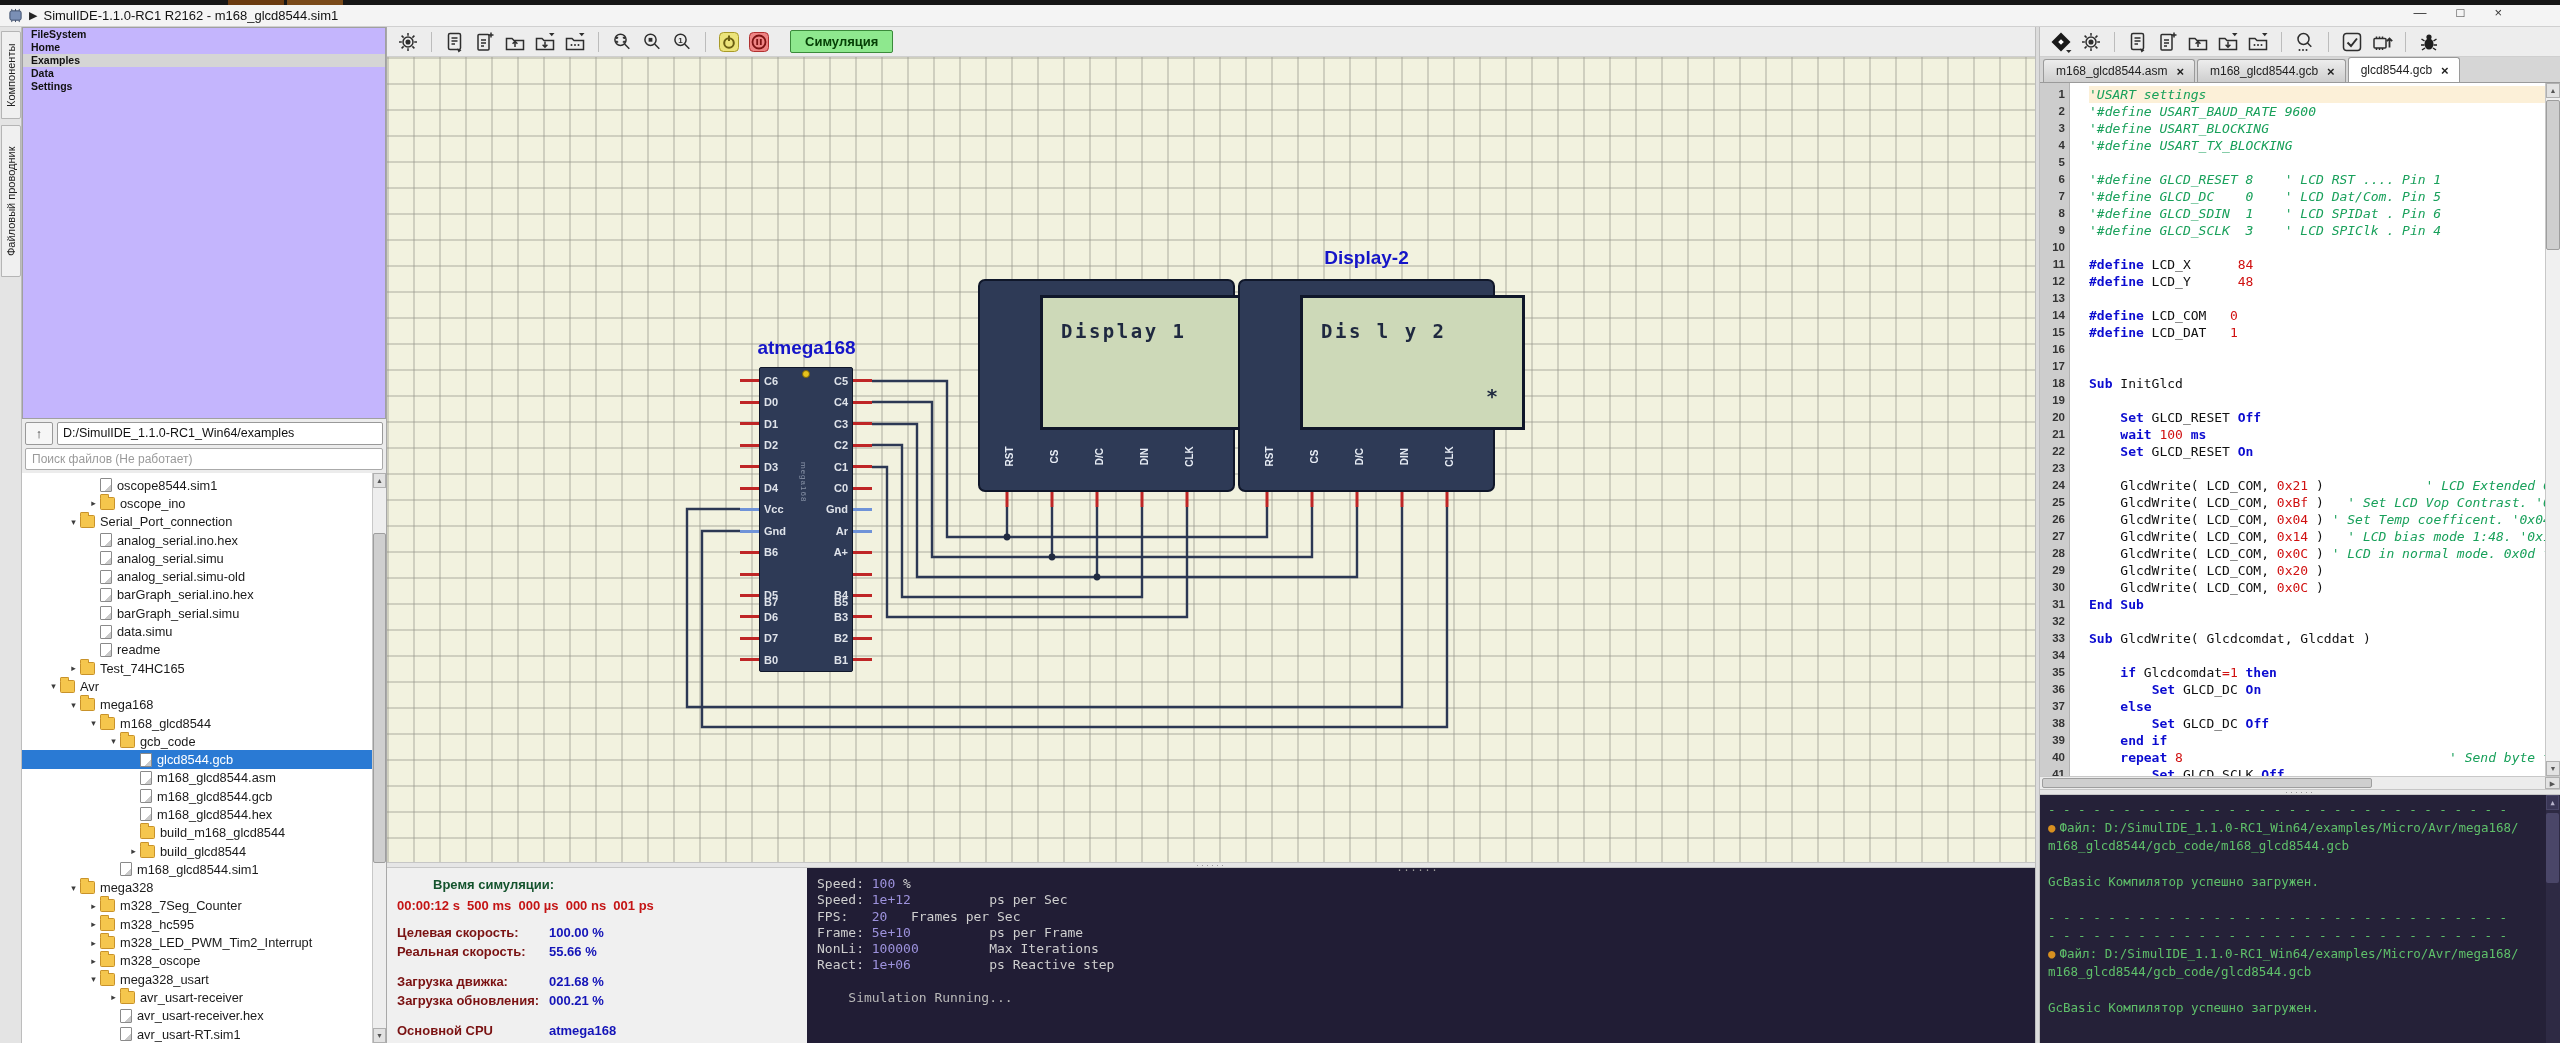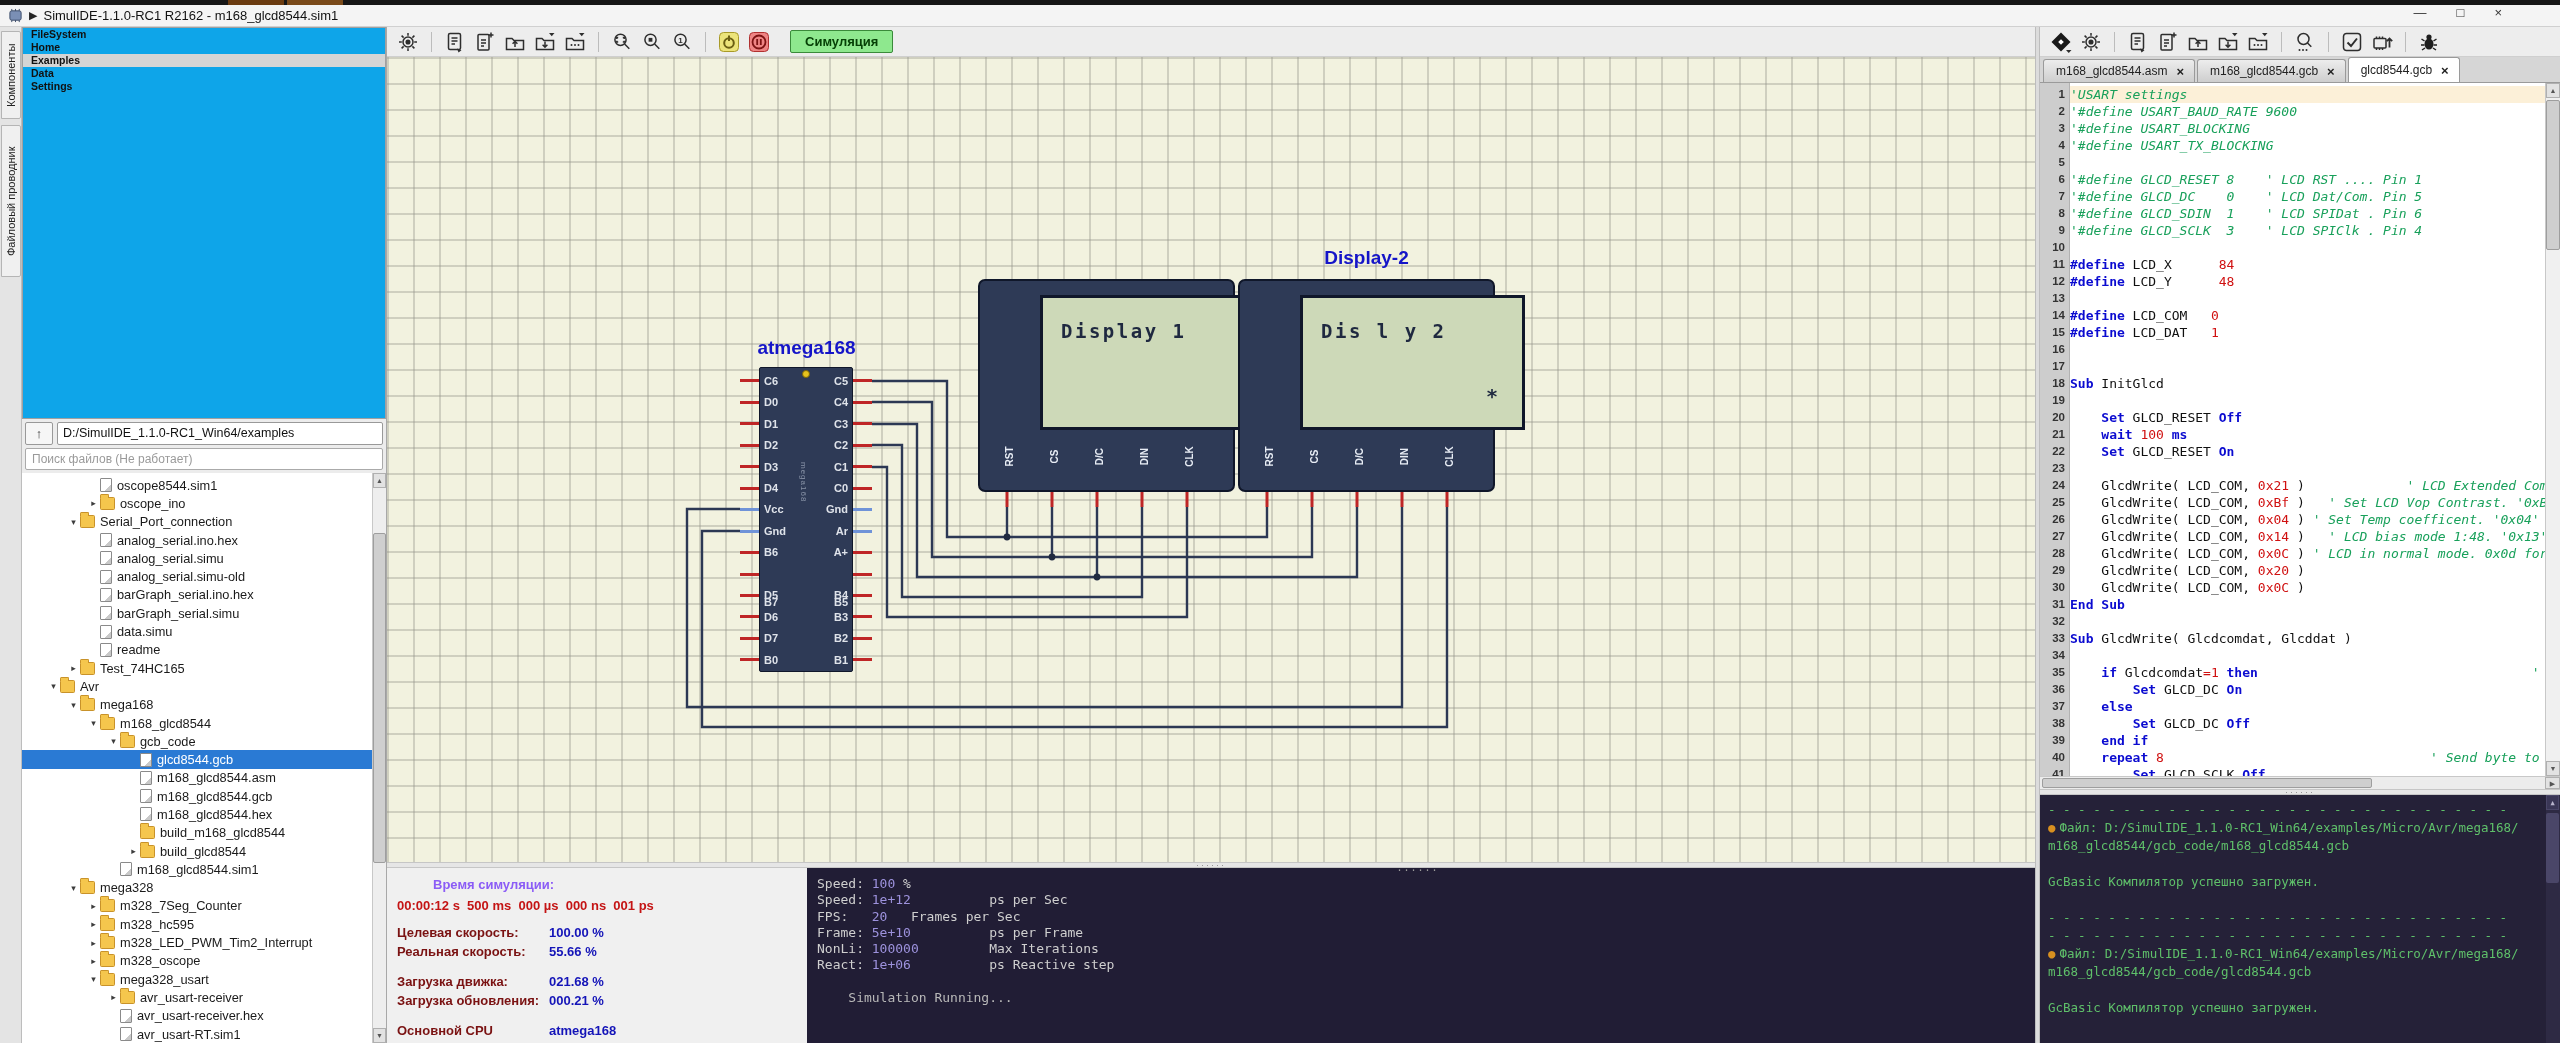"FileSystem" .nav-box { background: #0ea5e9 -> #c4b5fd }
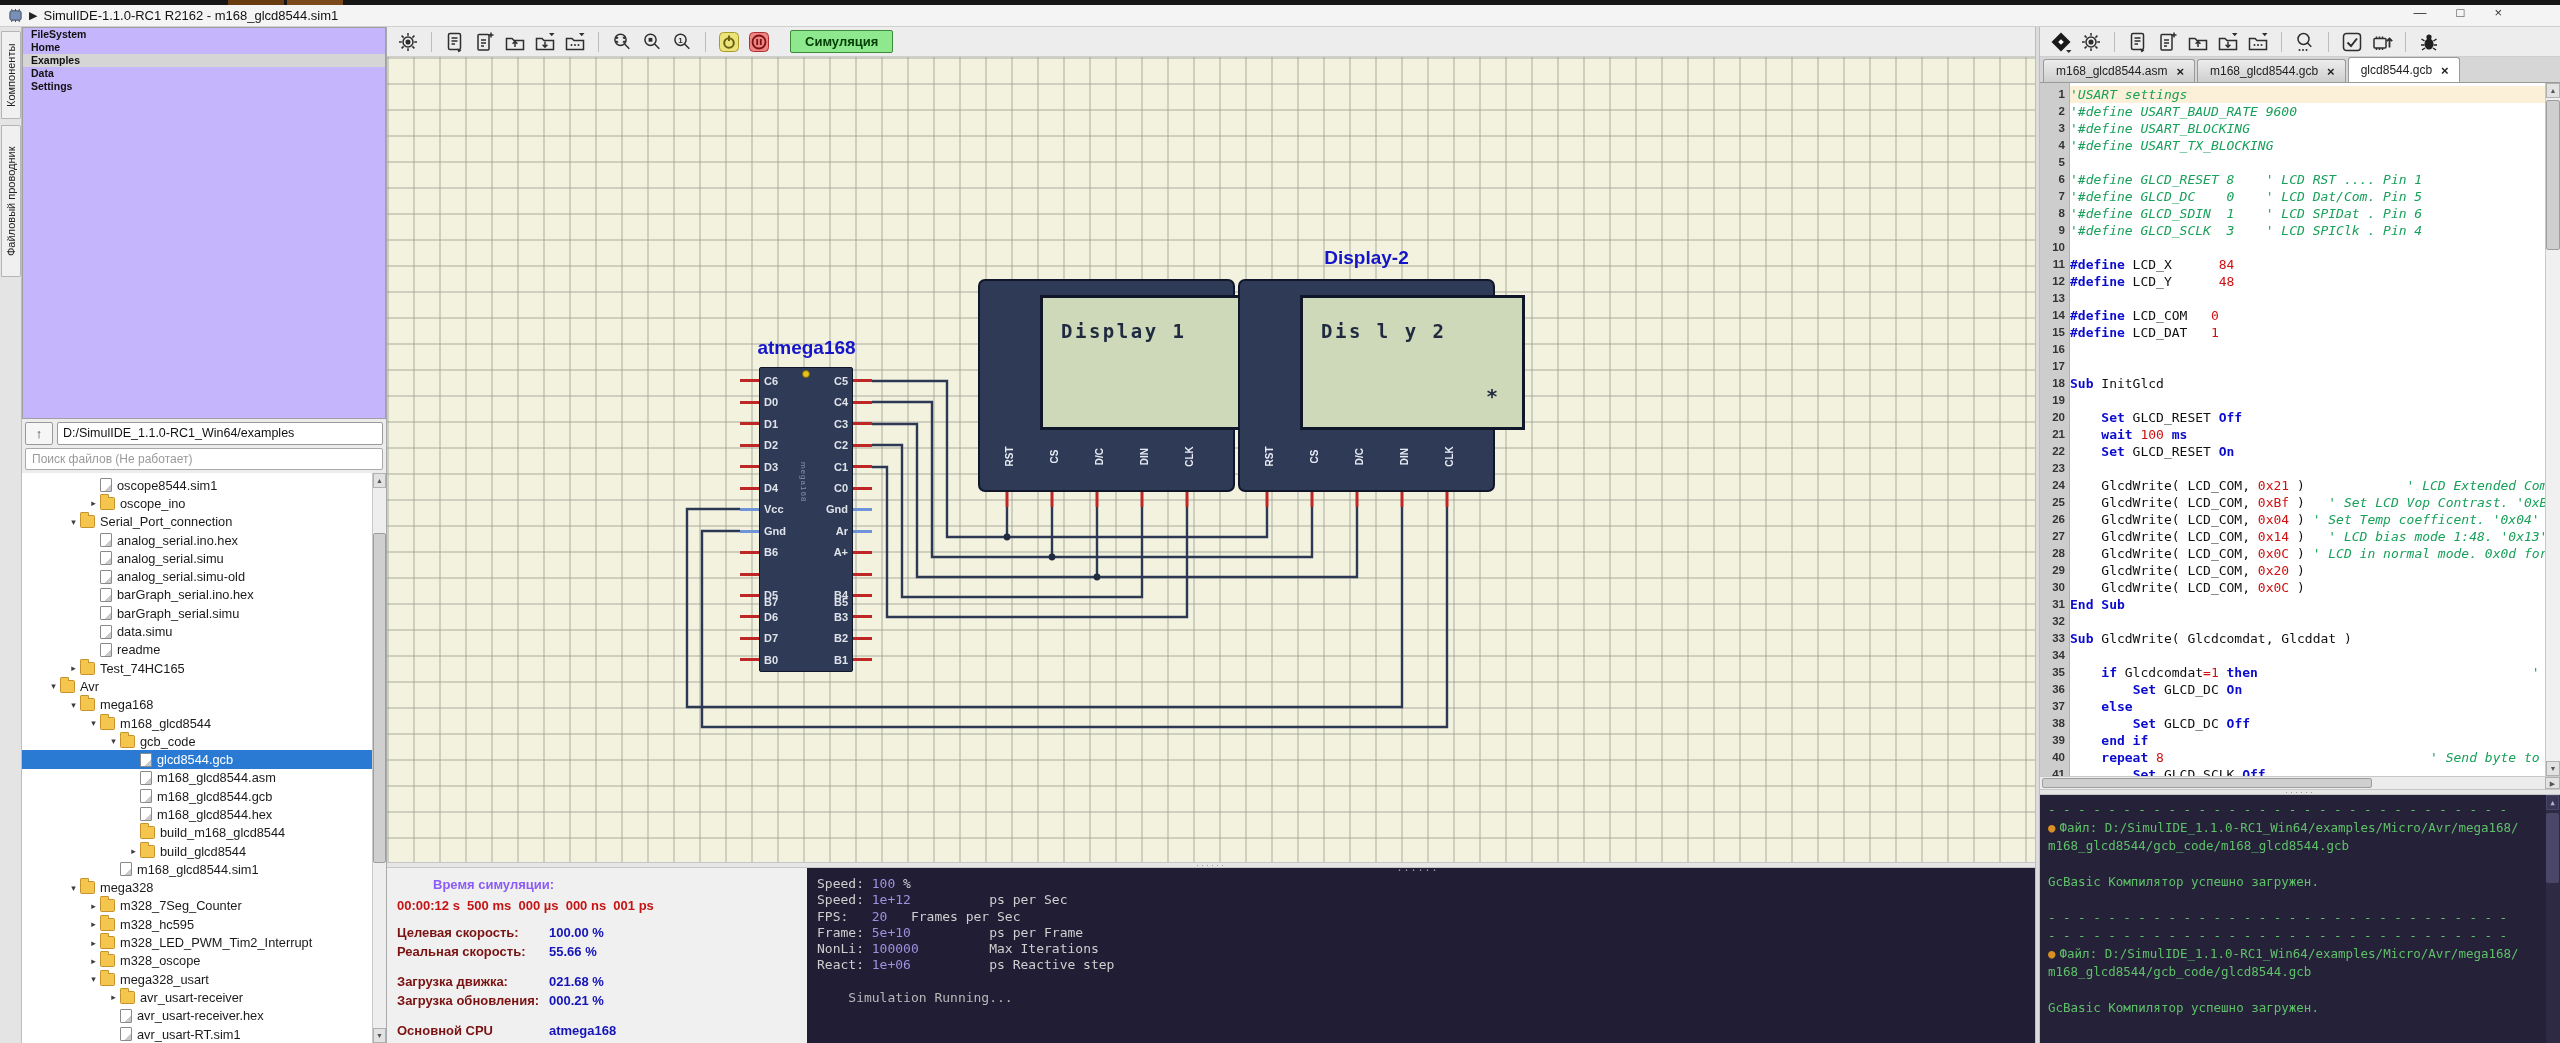"'USART settings" .code-area { padding-left: none -> 19px }
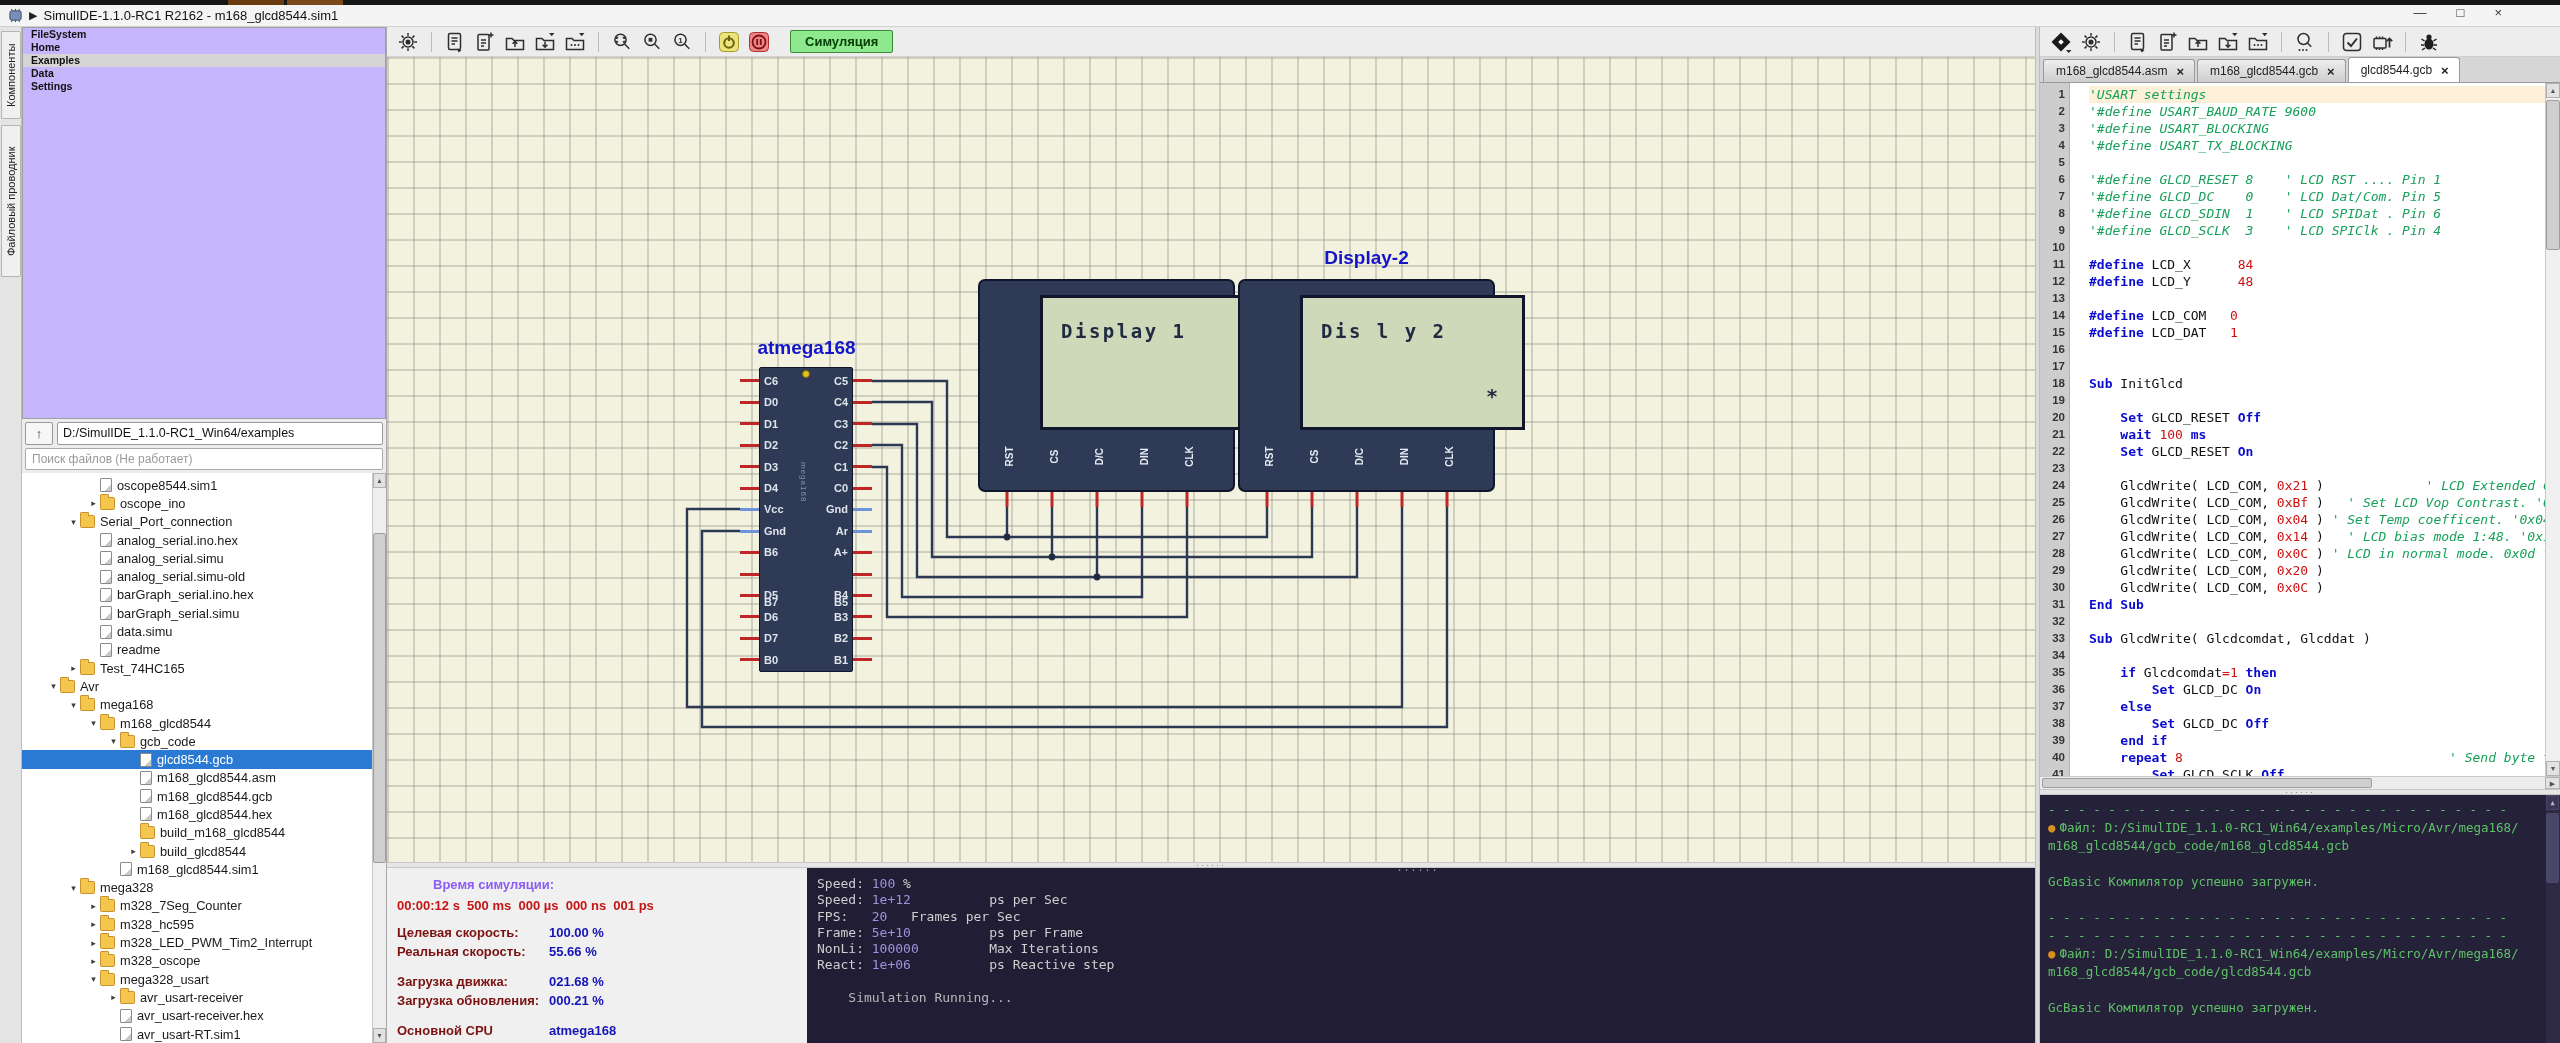"Время симуляции:" .stats .tlabel { color: #8b5cf6 -> #14532d }
